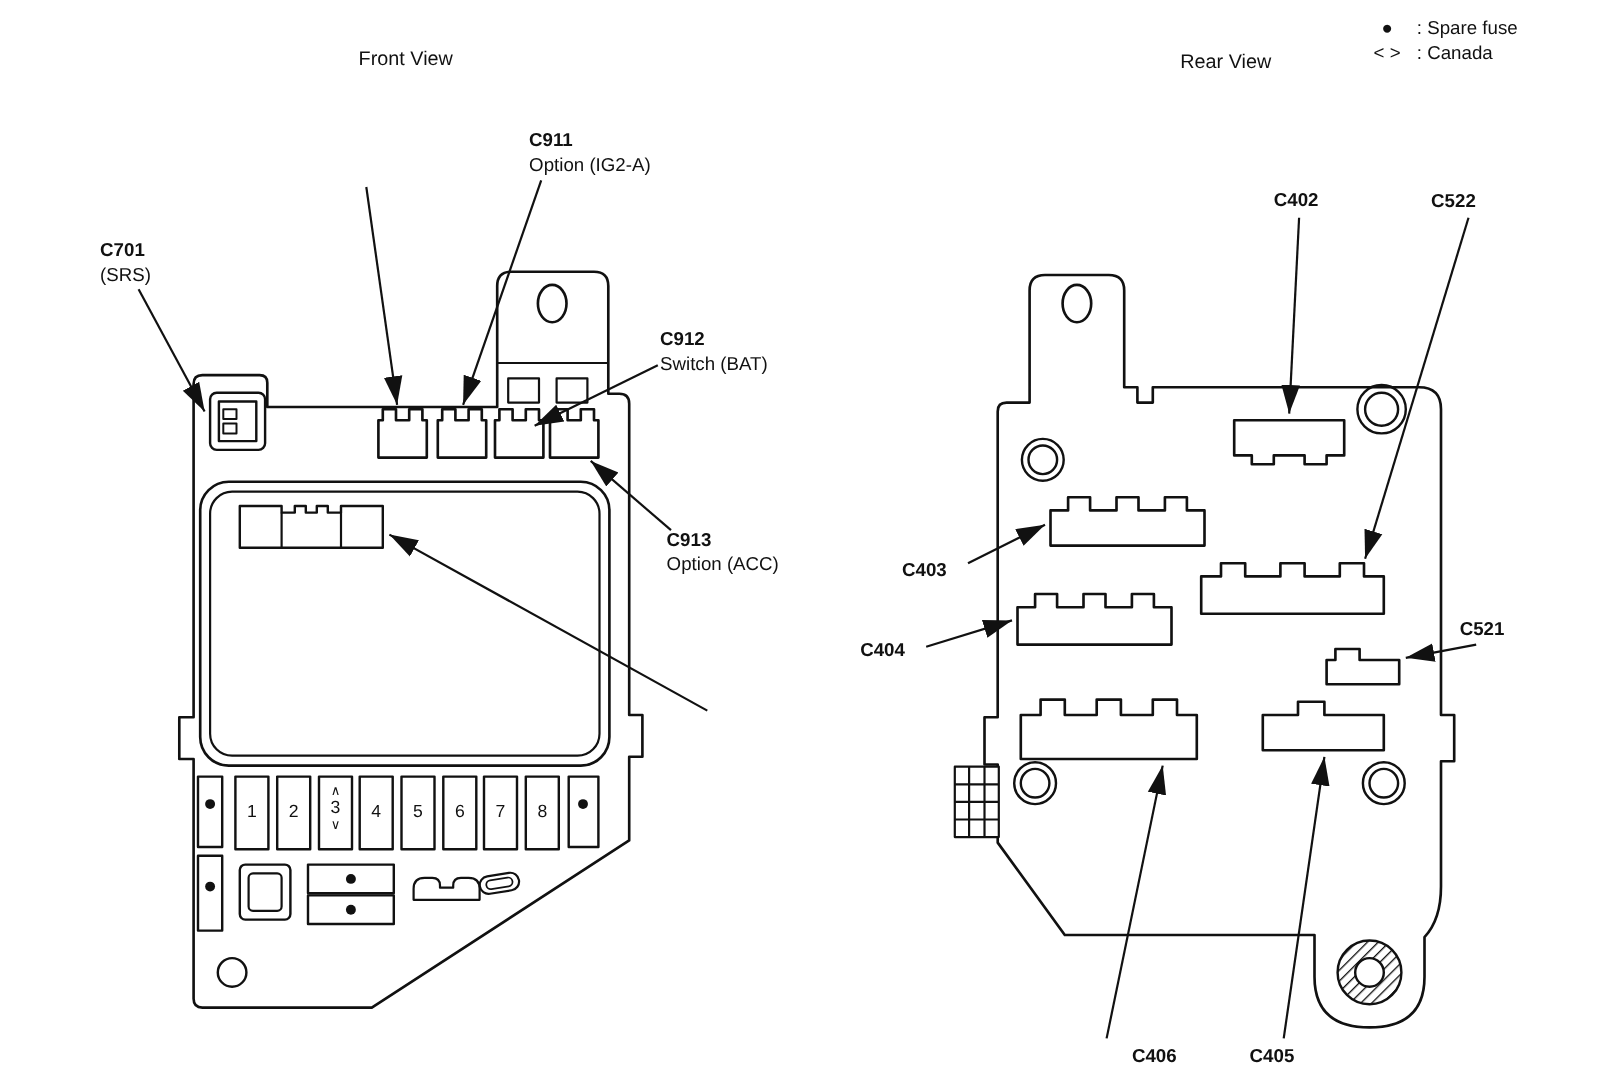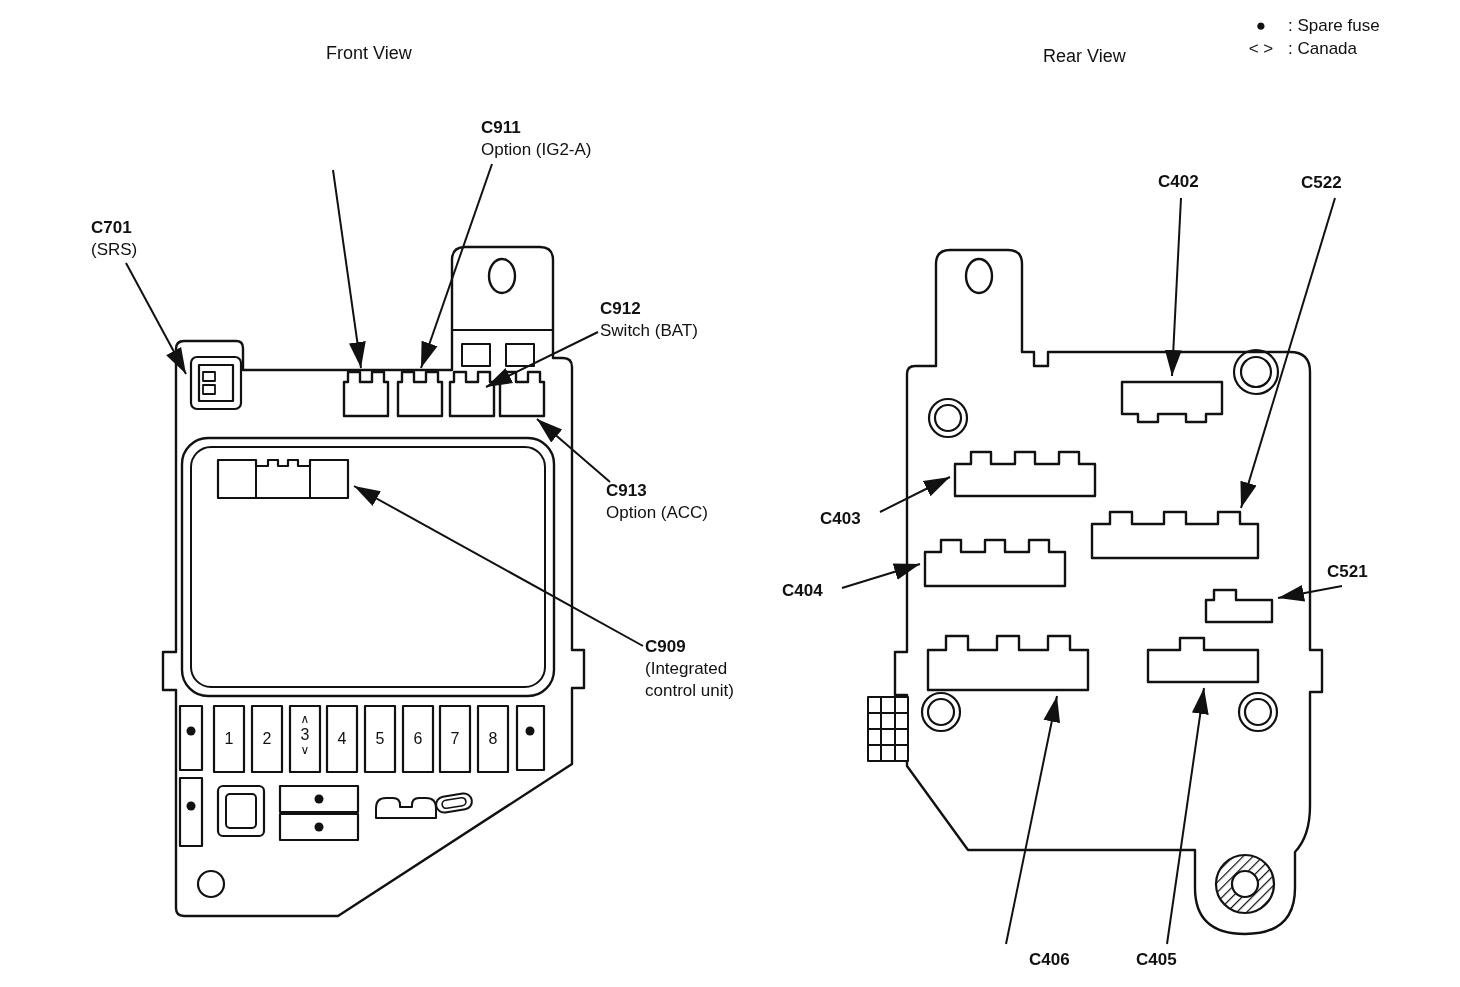"Rear View" div.title { left: 1043px -> 1073px }
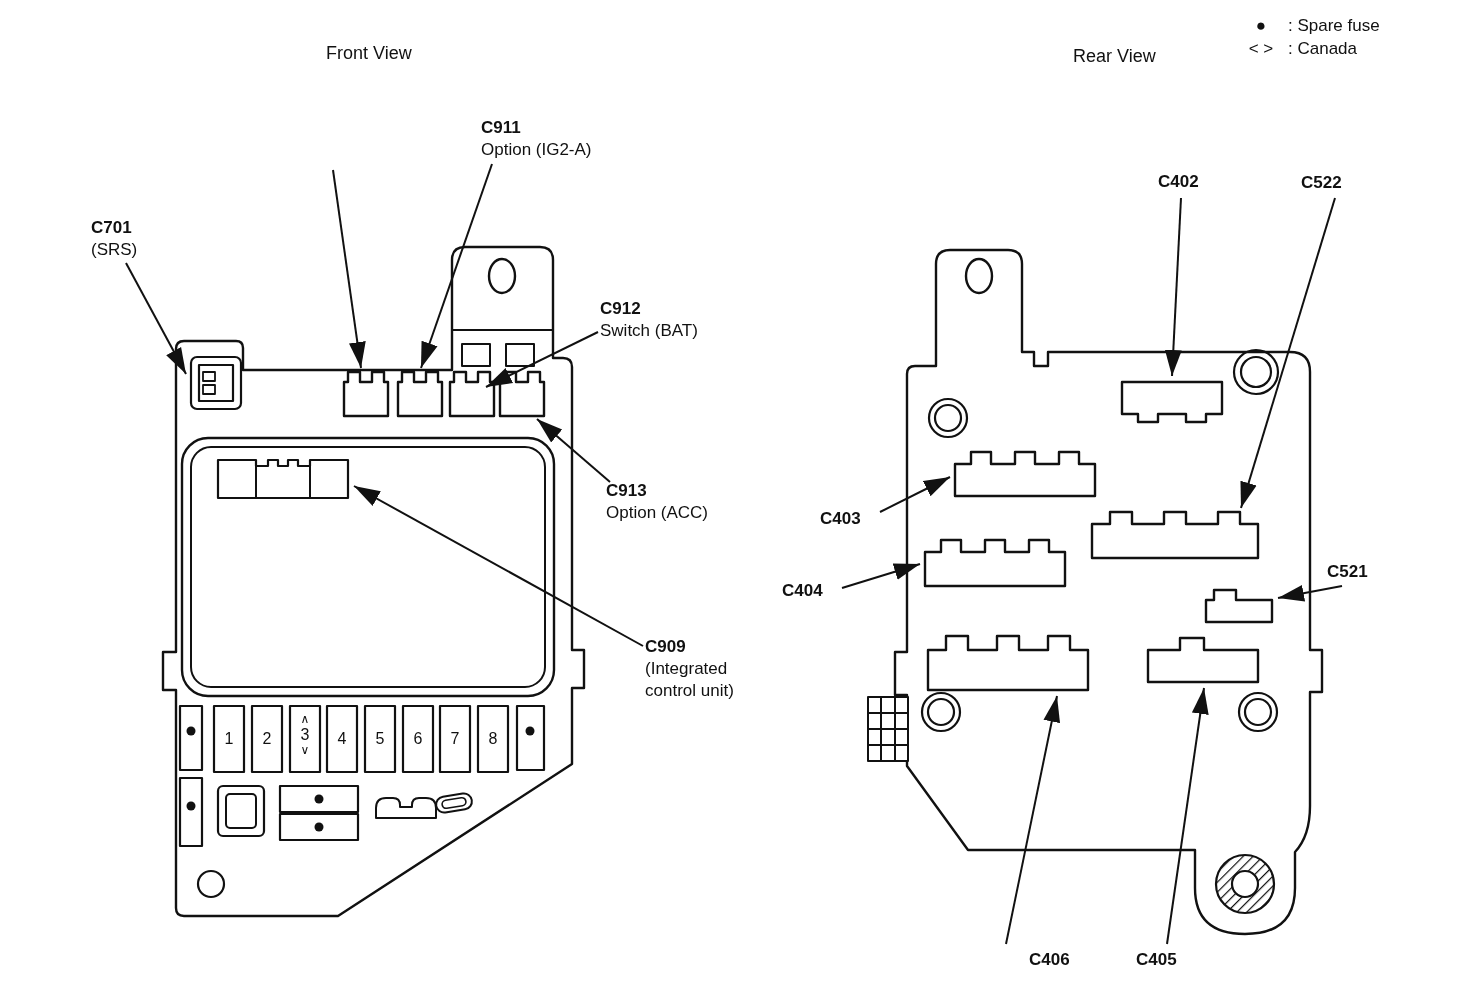"C909" div.lbl { html: <div> <div>C909</div> <div>(Integrated</div> <div>control unit)</div> </div> -> none }
